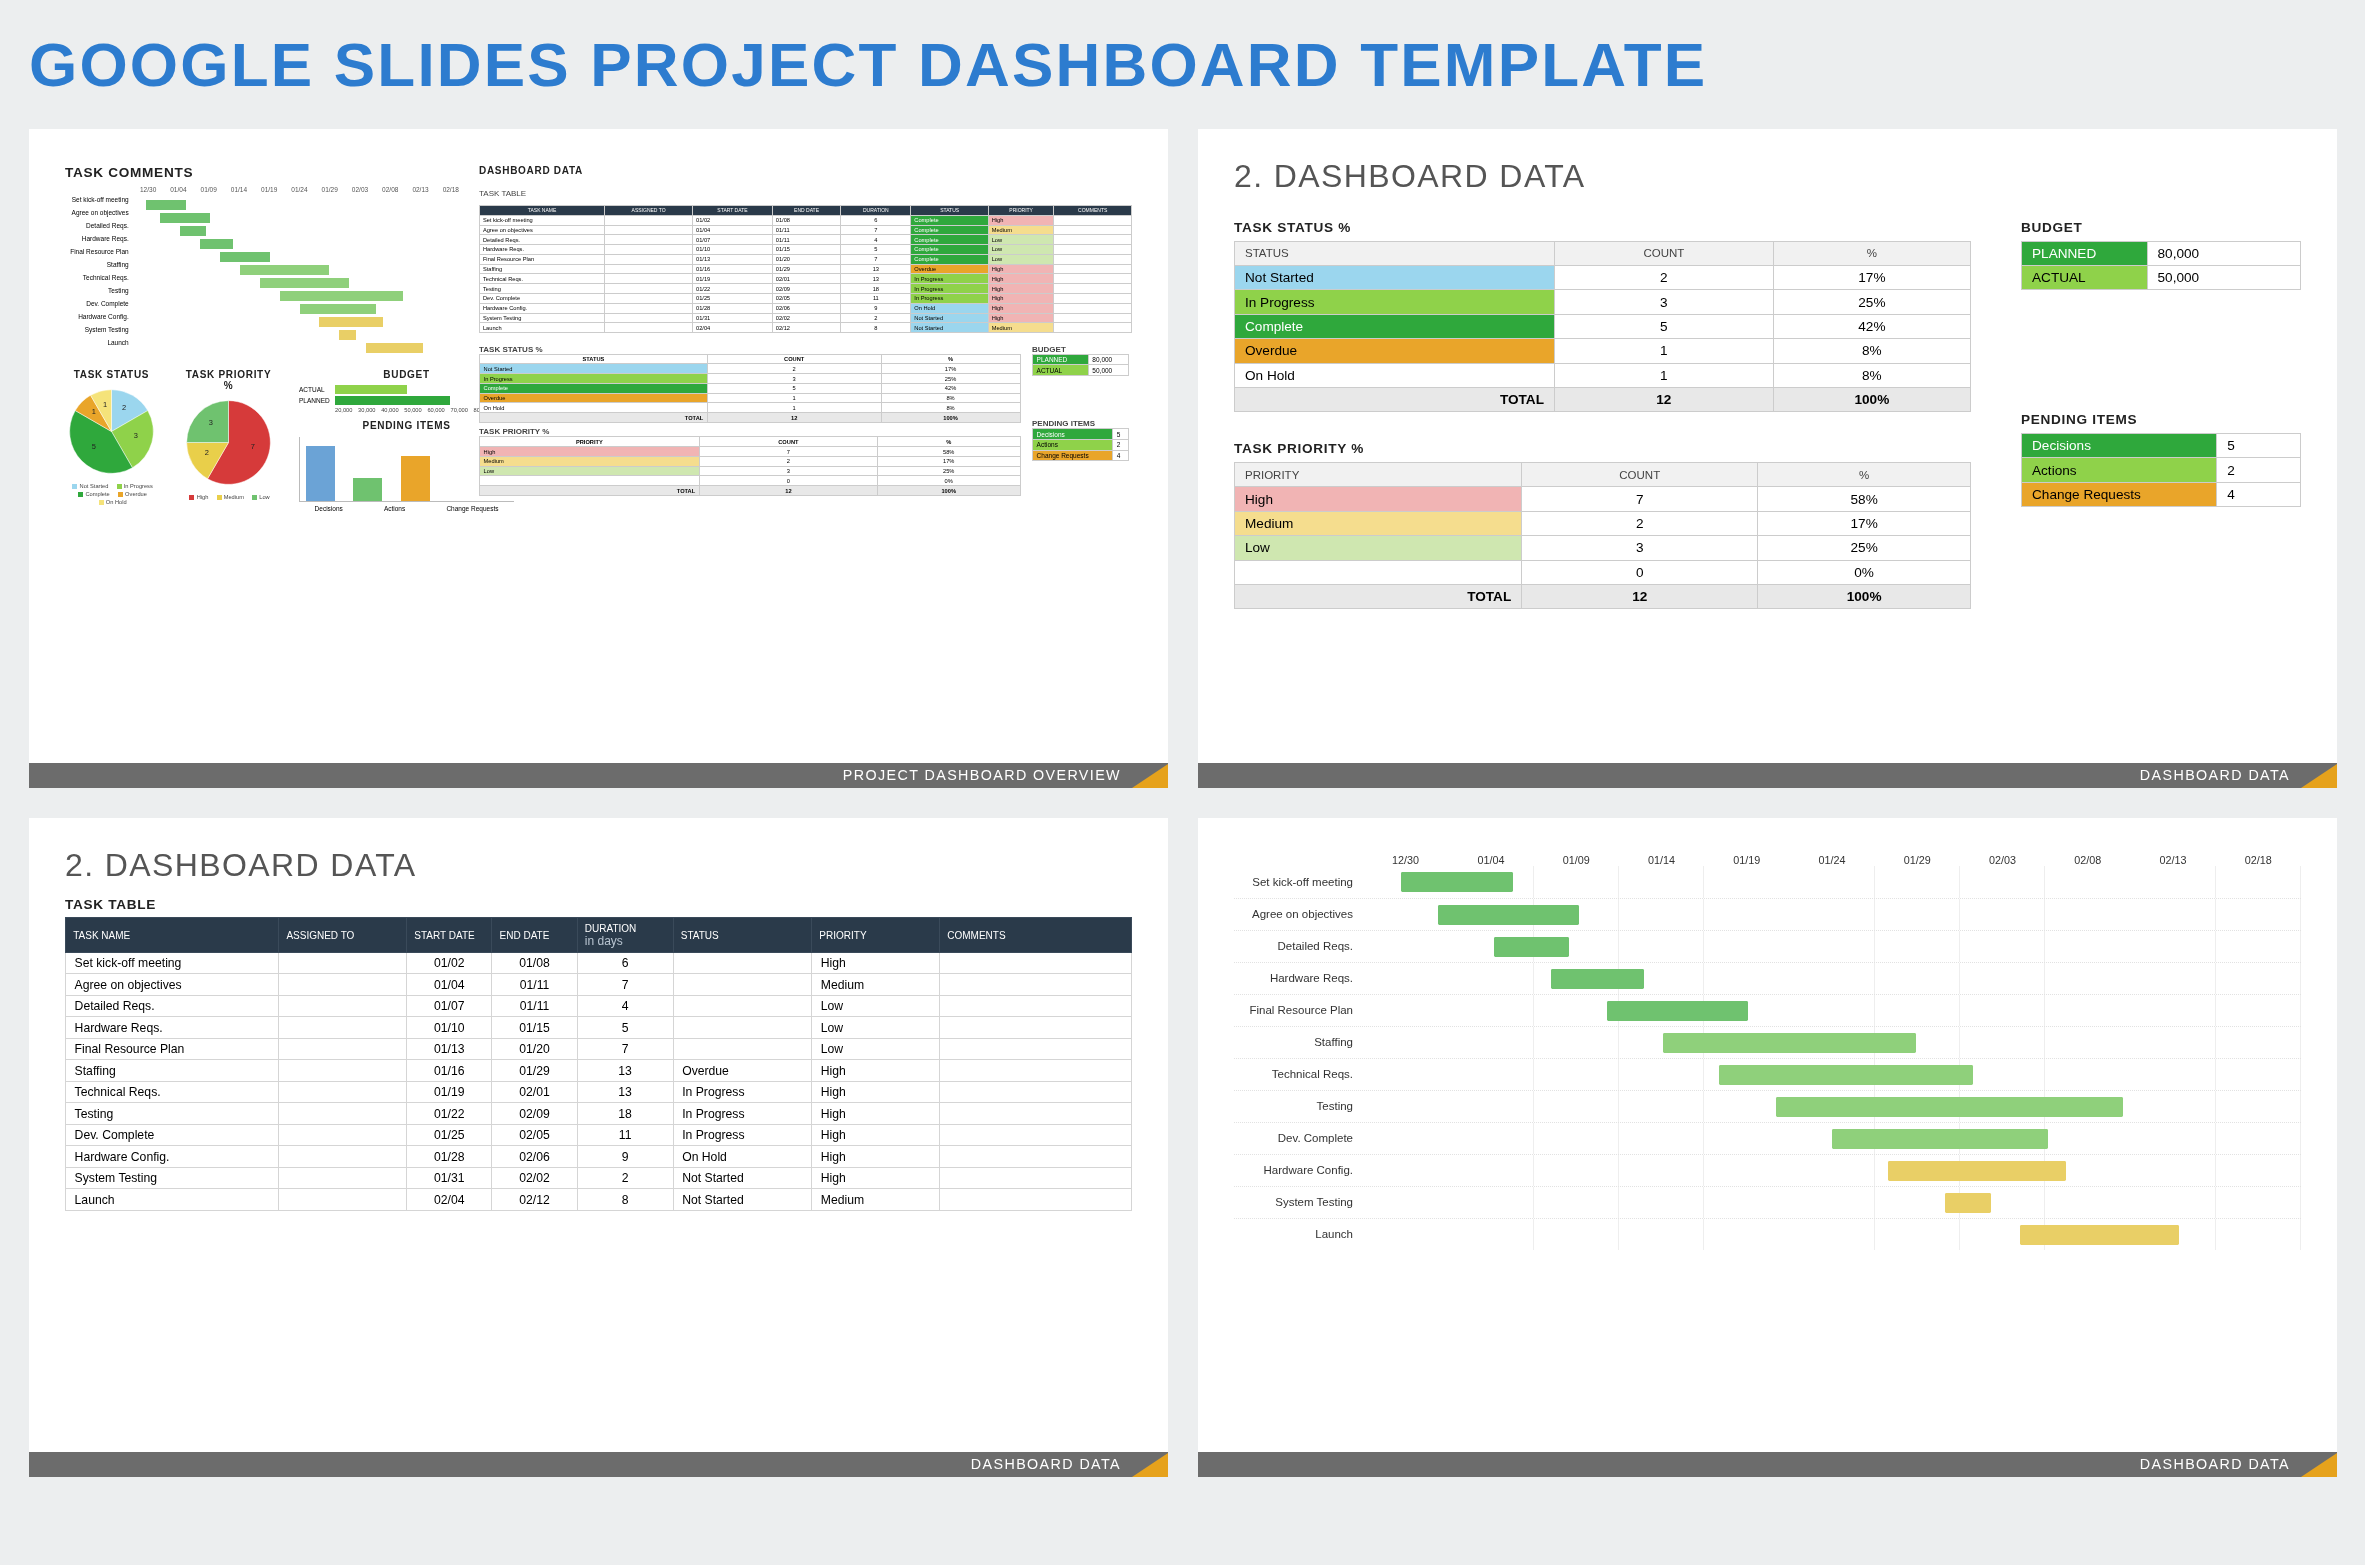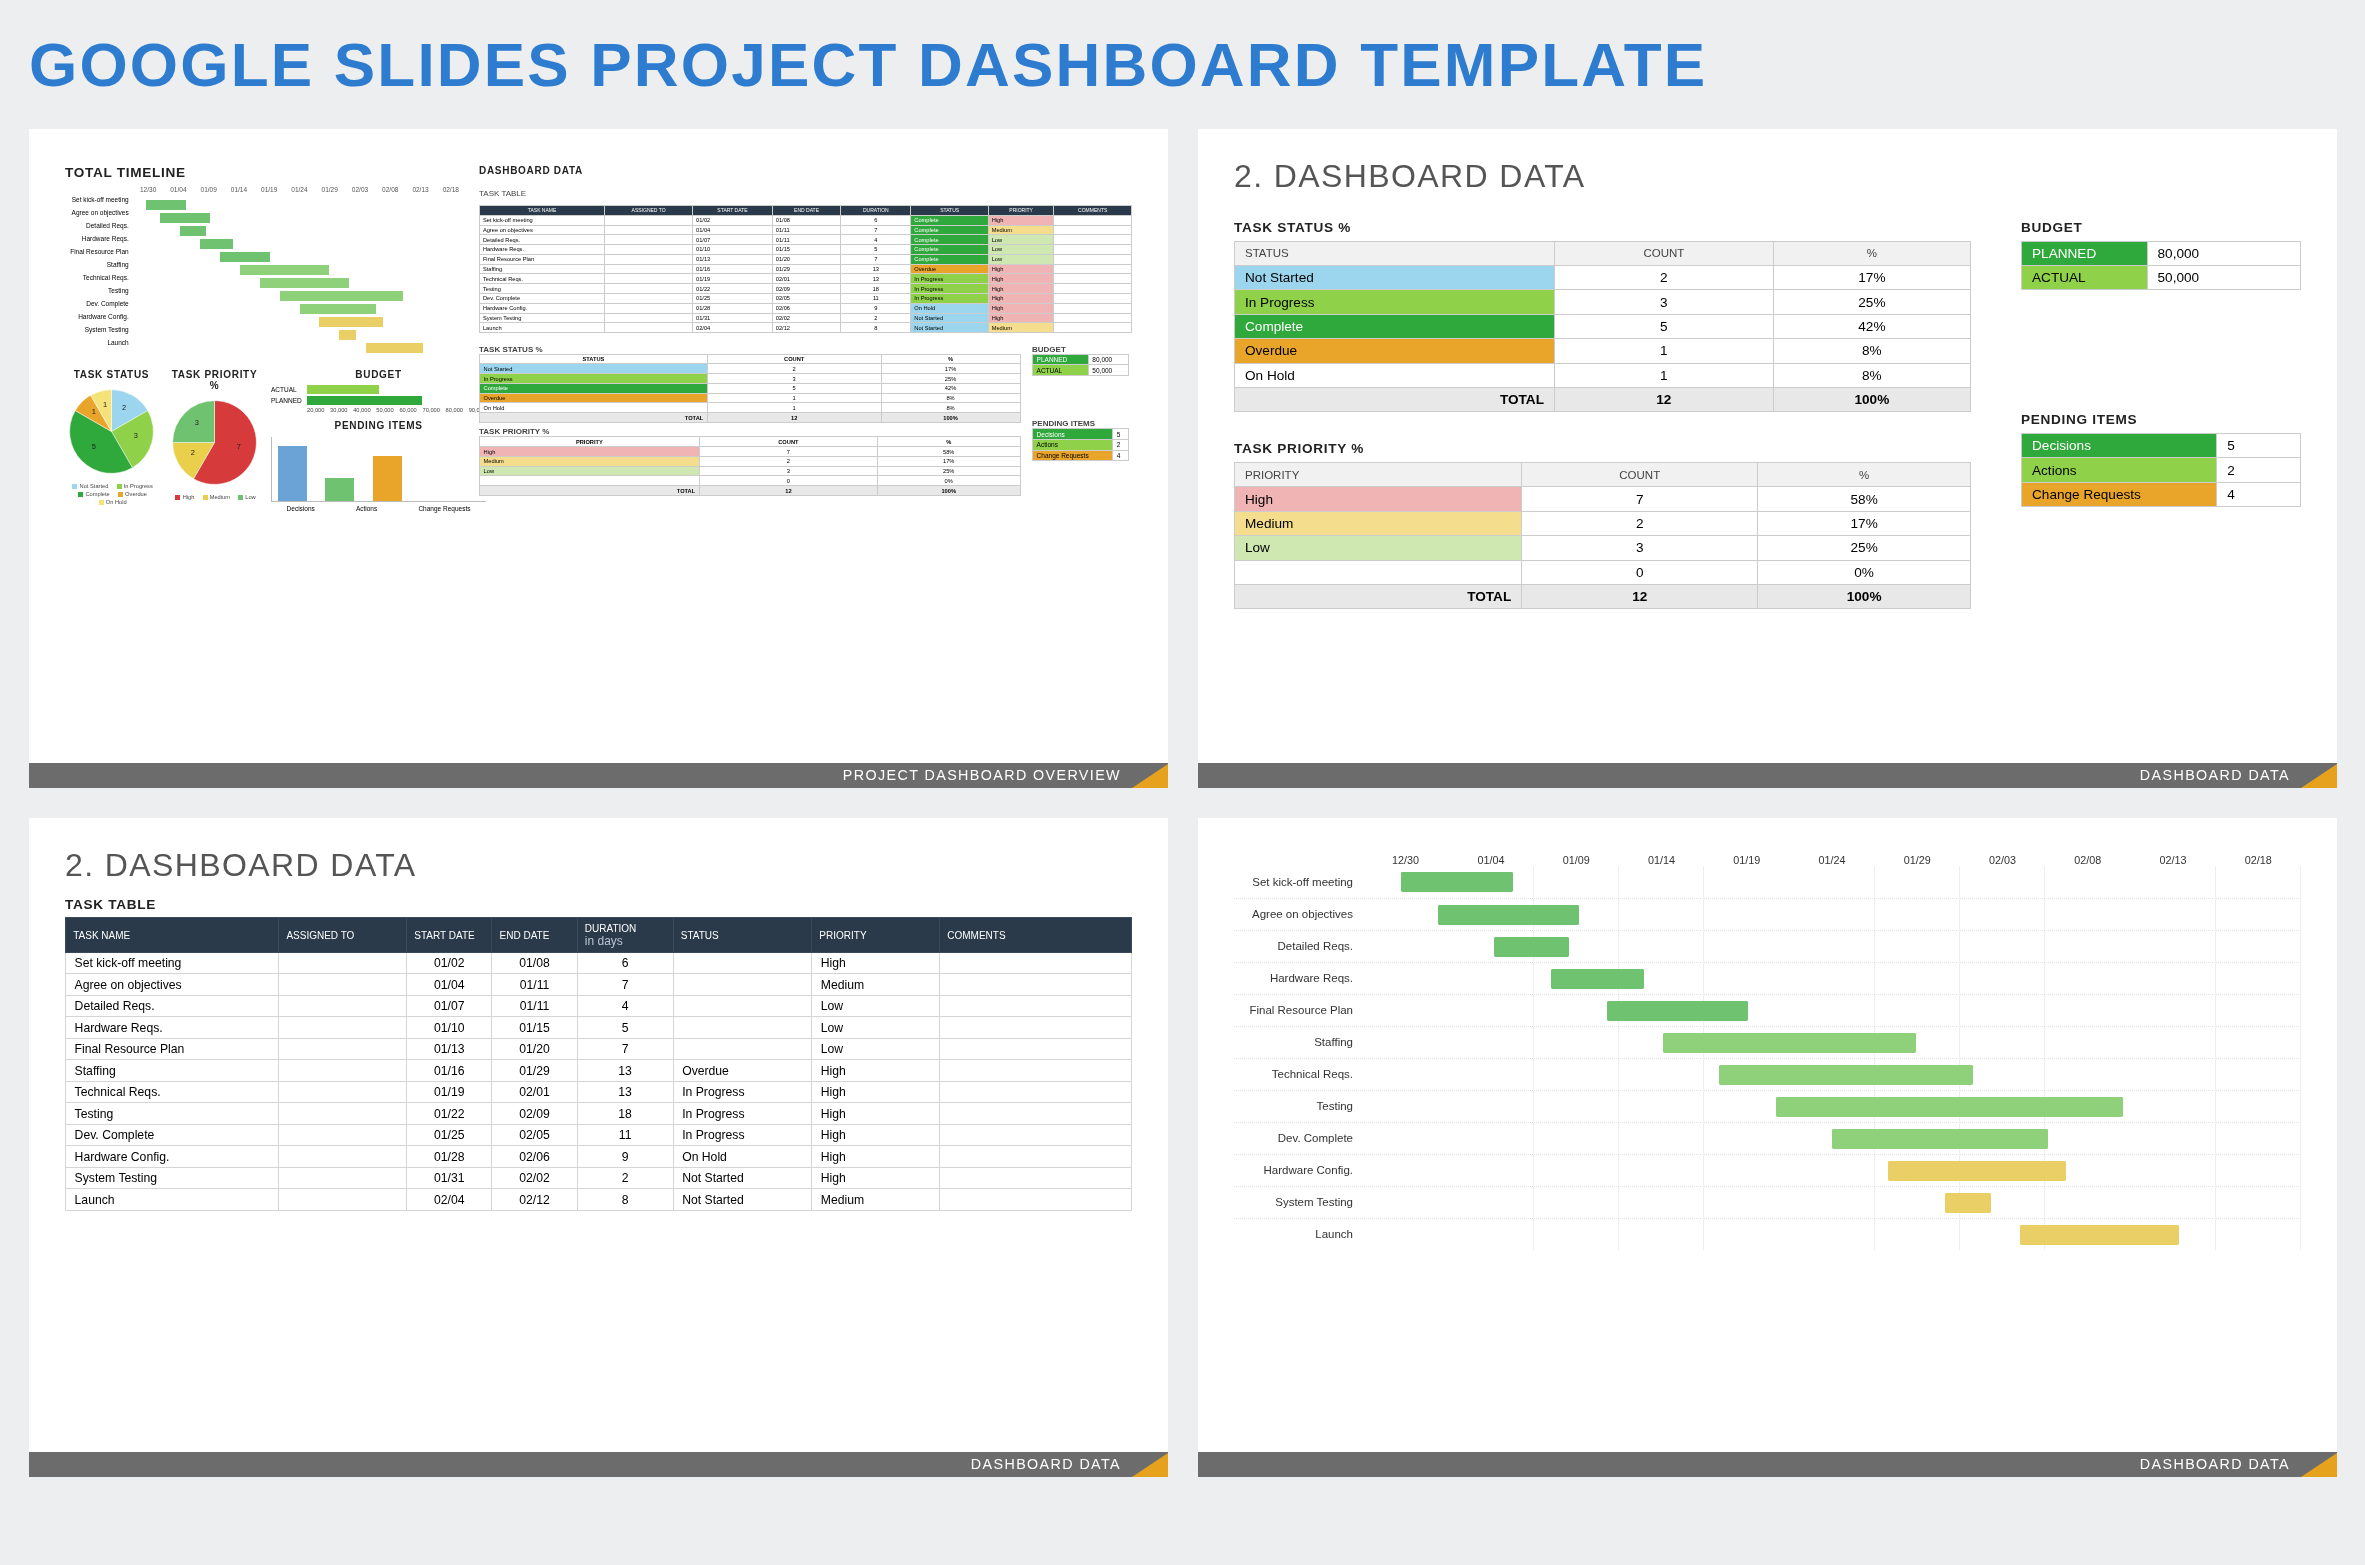"TOTAL TIMELINE" div.sub-heading { text: TOTAL TIMELINE -> TASK COMMENTS }
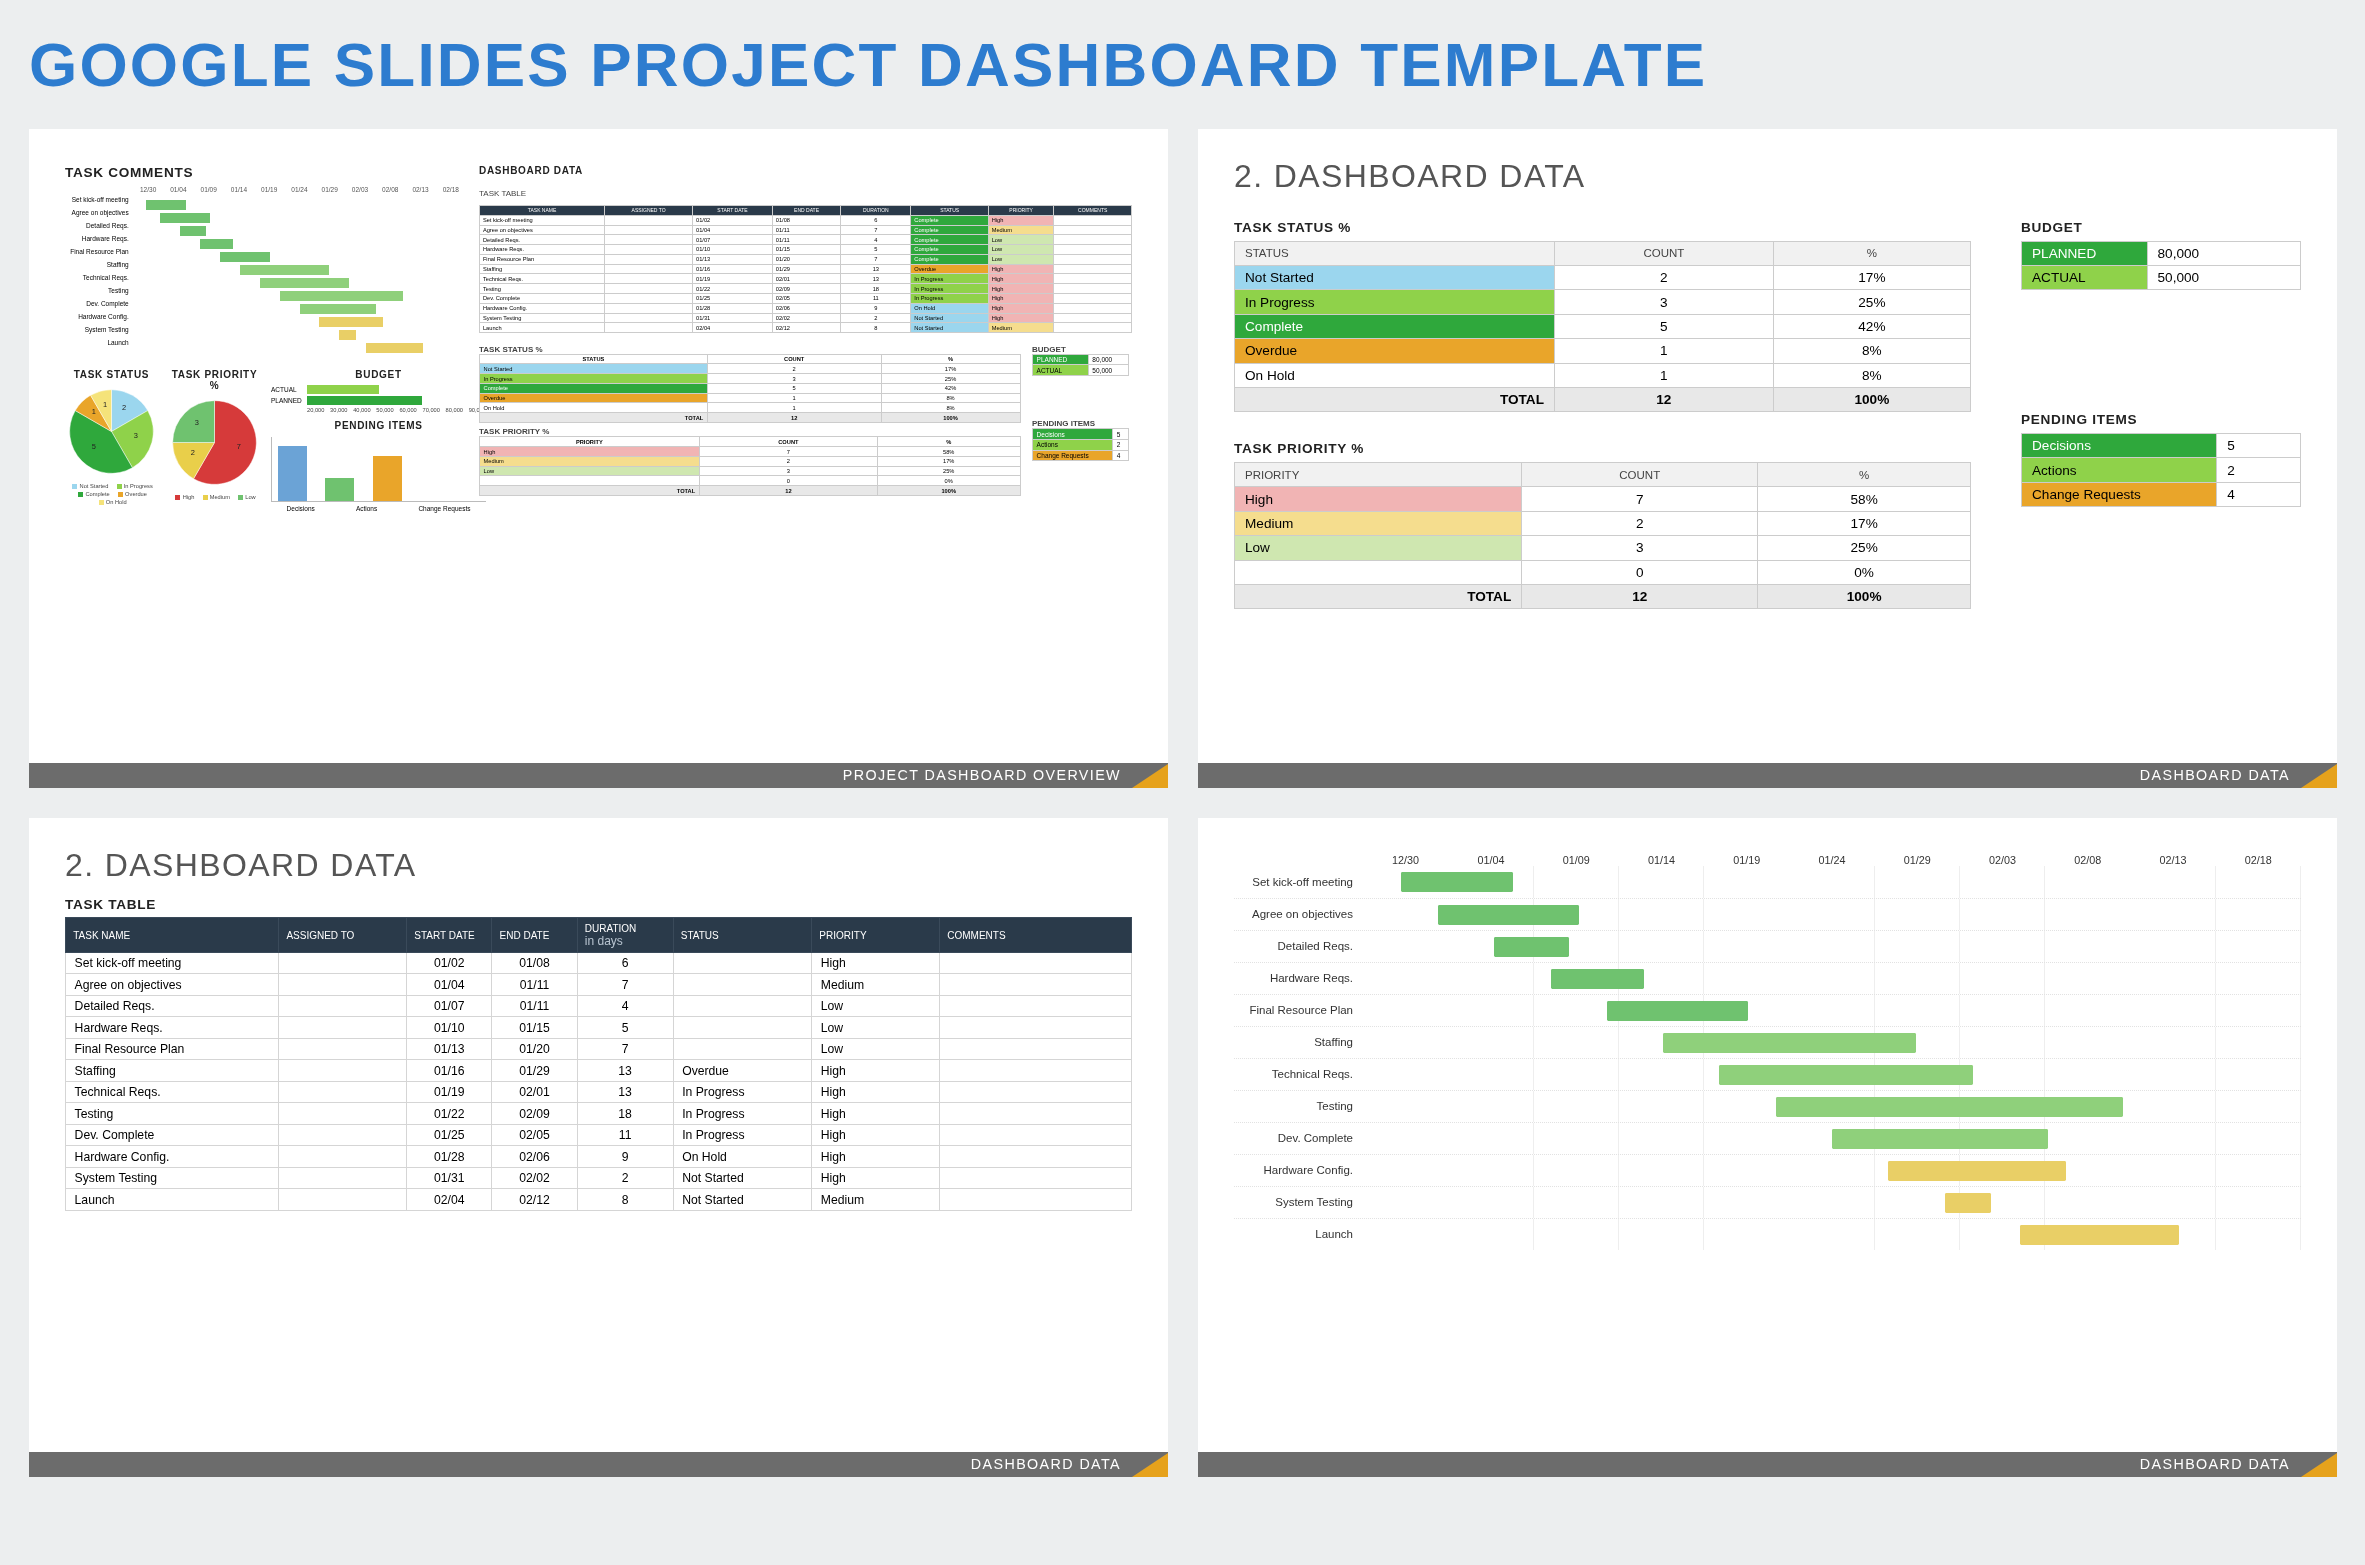"TASK STATUS" .s1-bottom { gap: 10px -> 24px }
